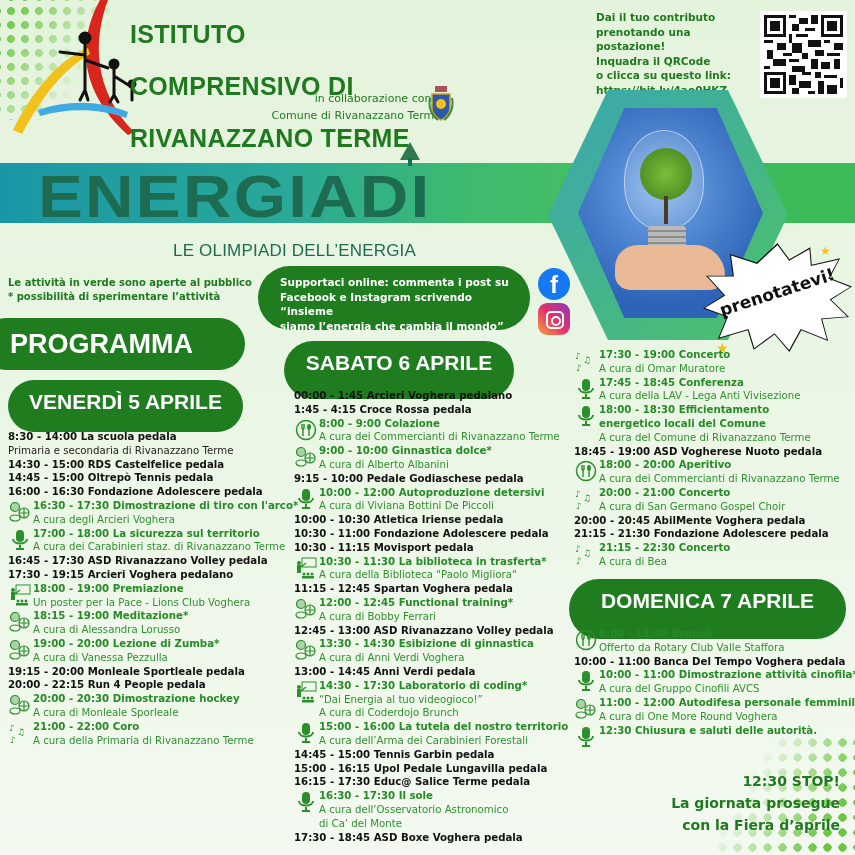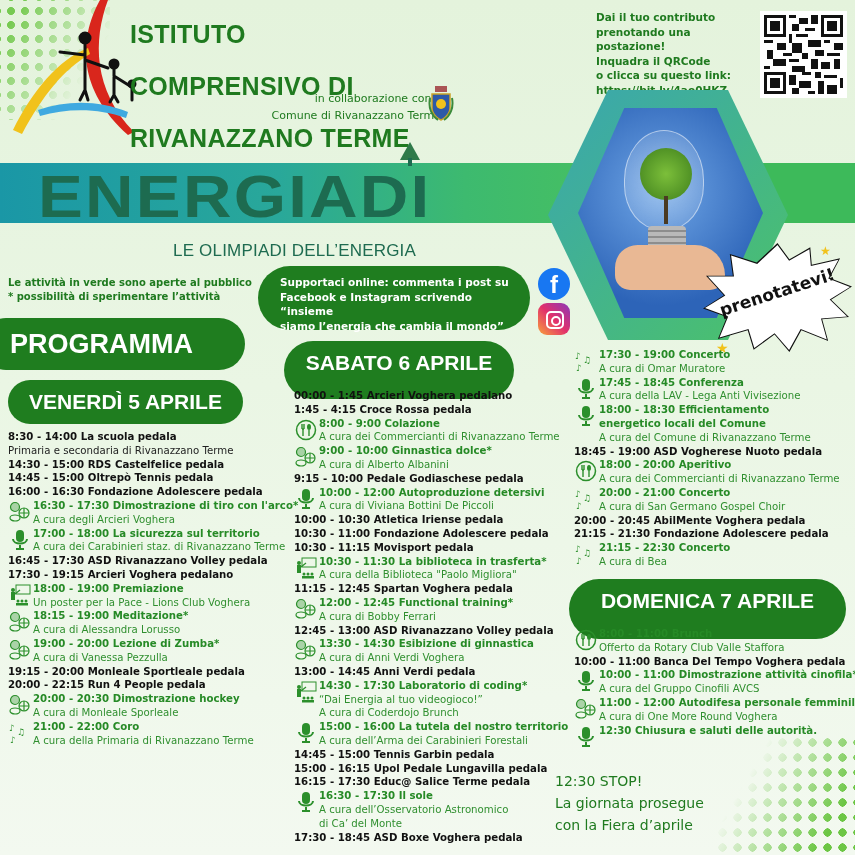"VENERDÌ 5 APRILE" .venerdi { height: 44px -> 52px }
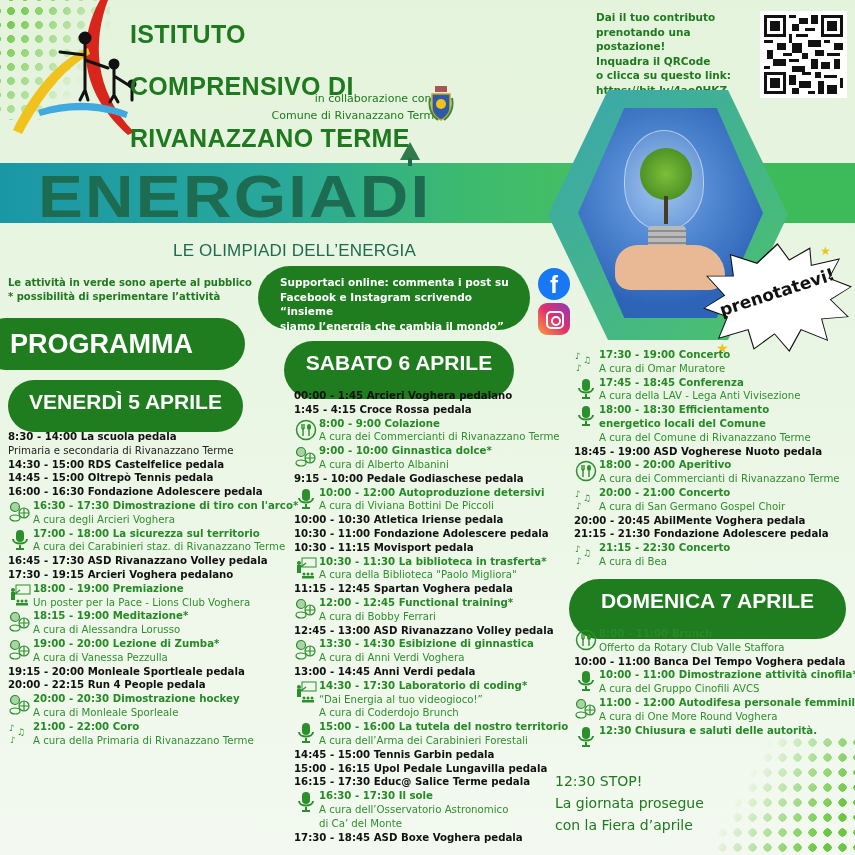"12:30 STOP!" .stop { font-weight: normal -> bold; left: 555px -> 570px; text-align: left -> right }
